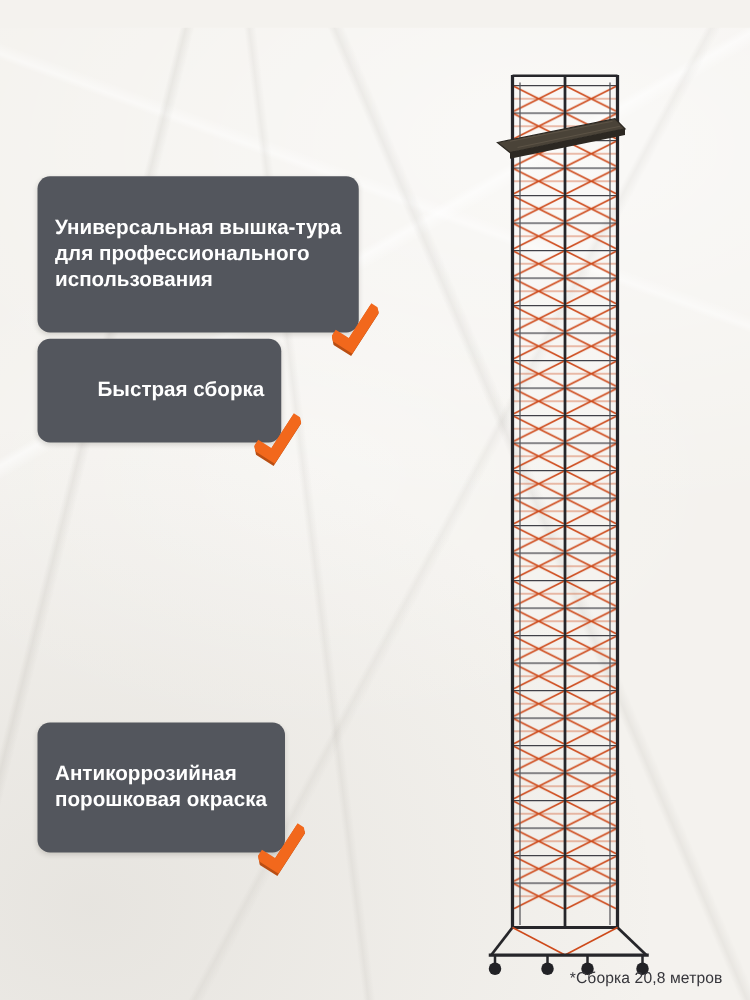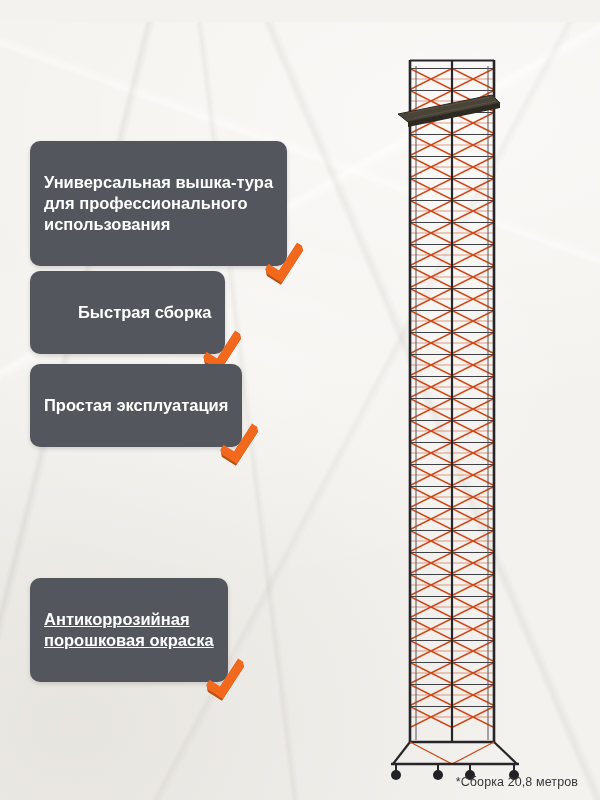"Простая эксплуатация" div.badge { html: <div> <span>Простая эксплуатация</span> <svg> <path></path> <path></path> </svg> </div> -> none }
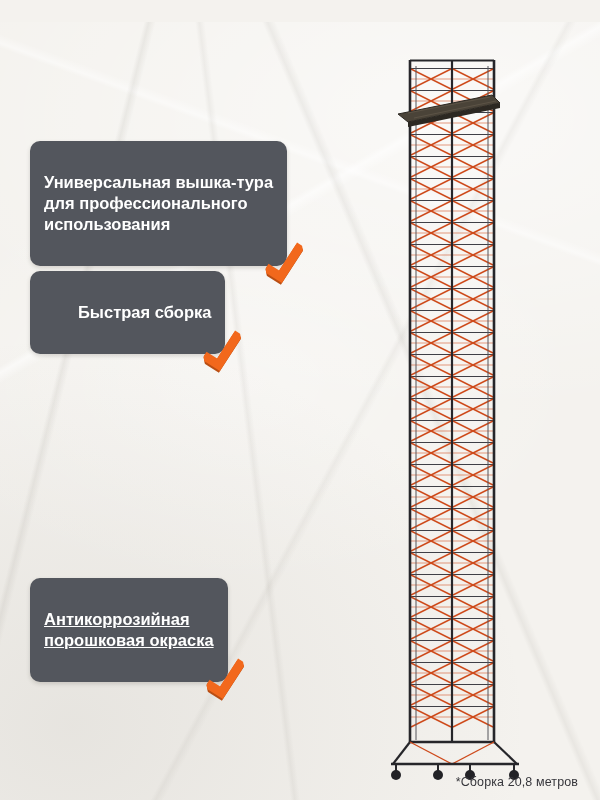"Антикоррозийная" .b5 { text-decoration: underline -> none }
